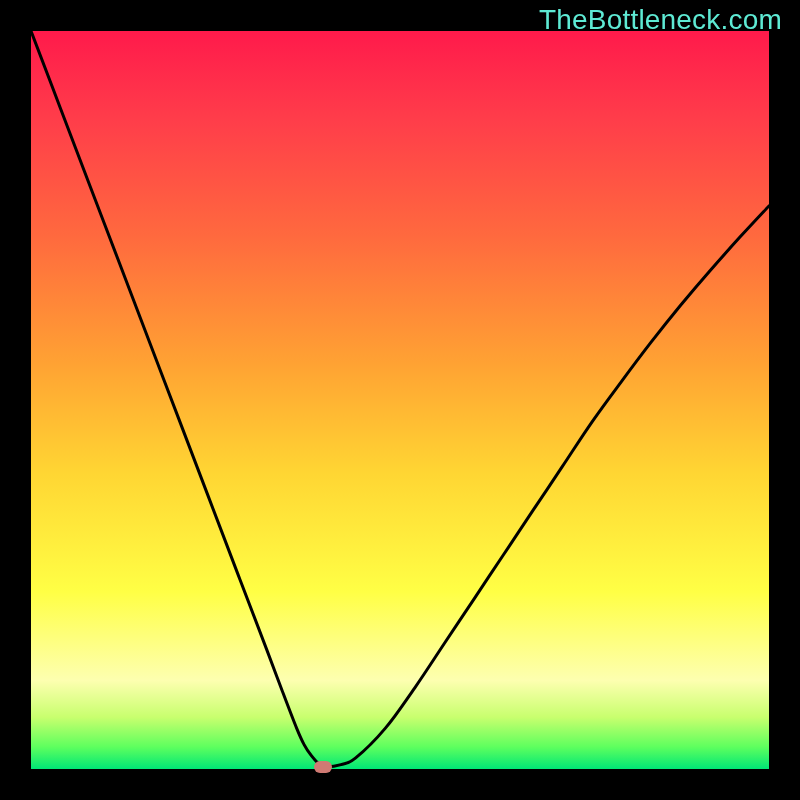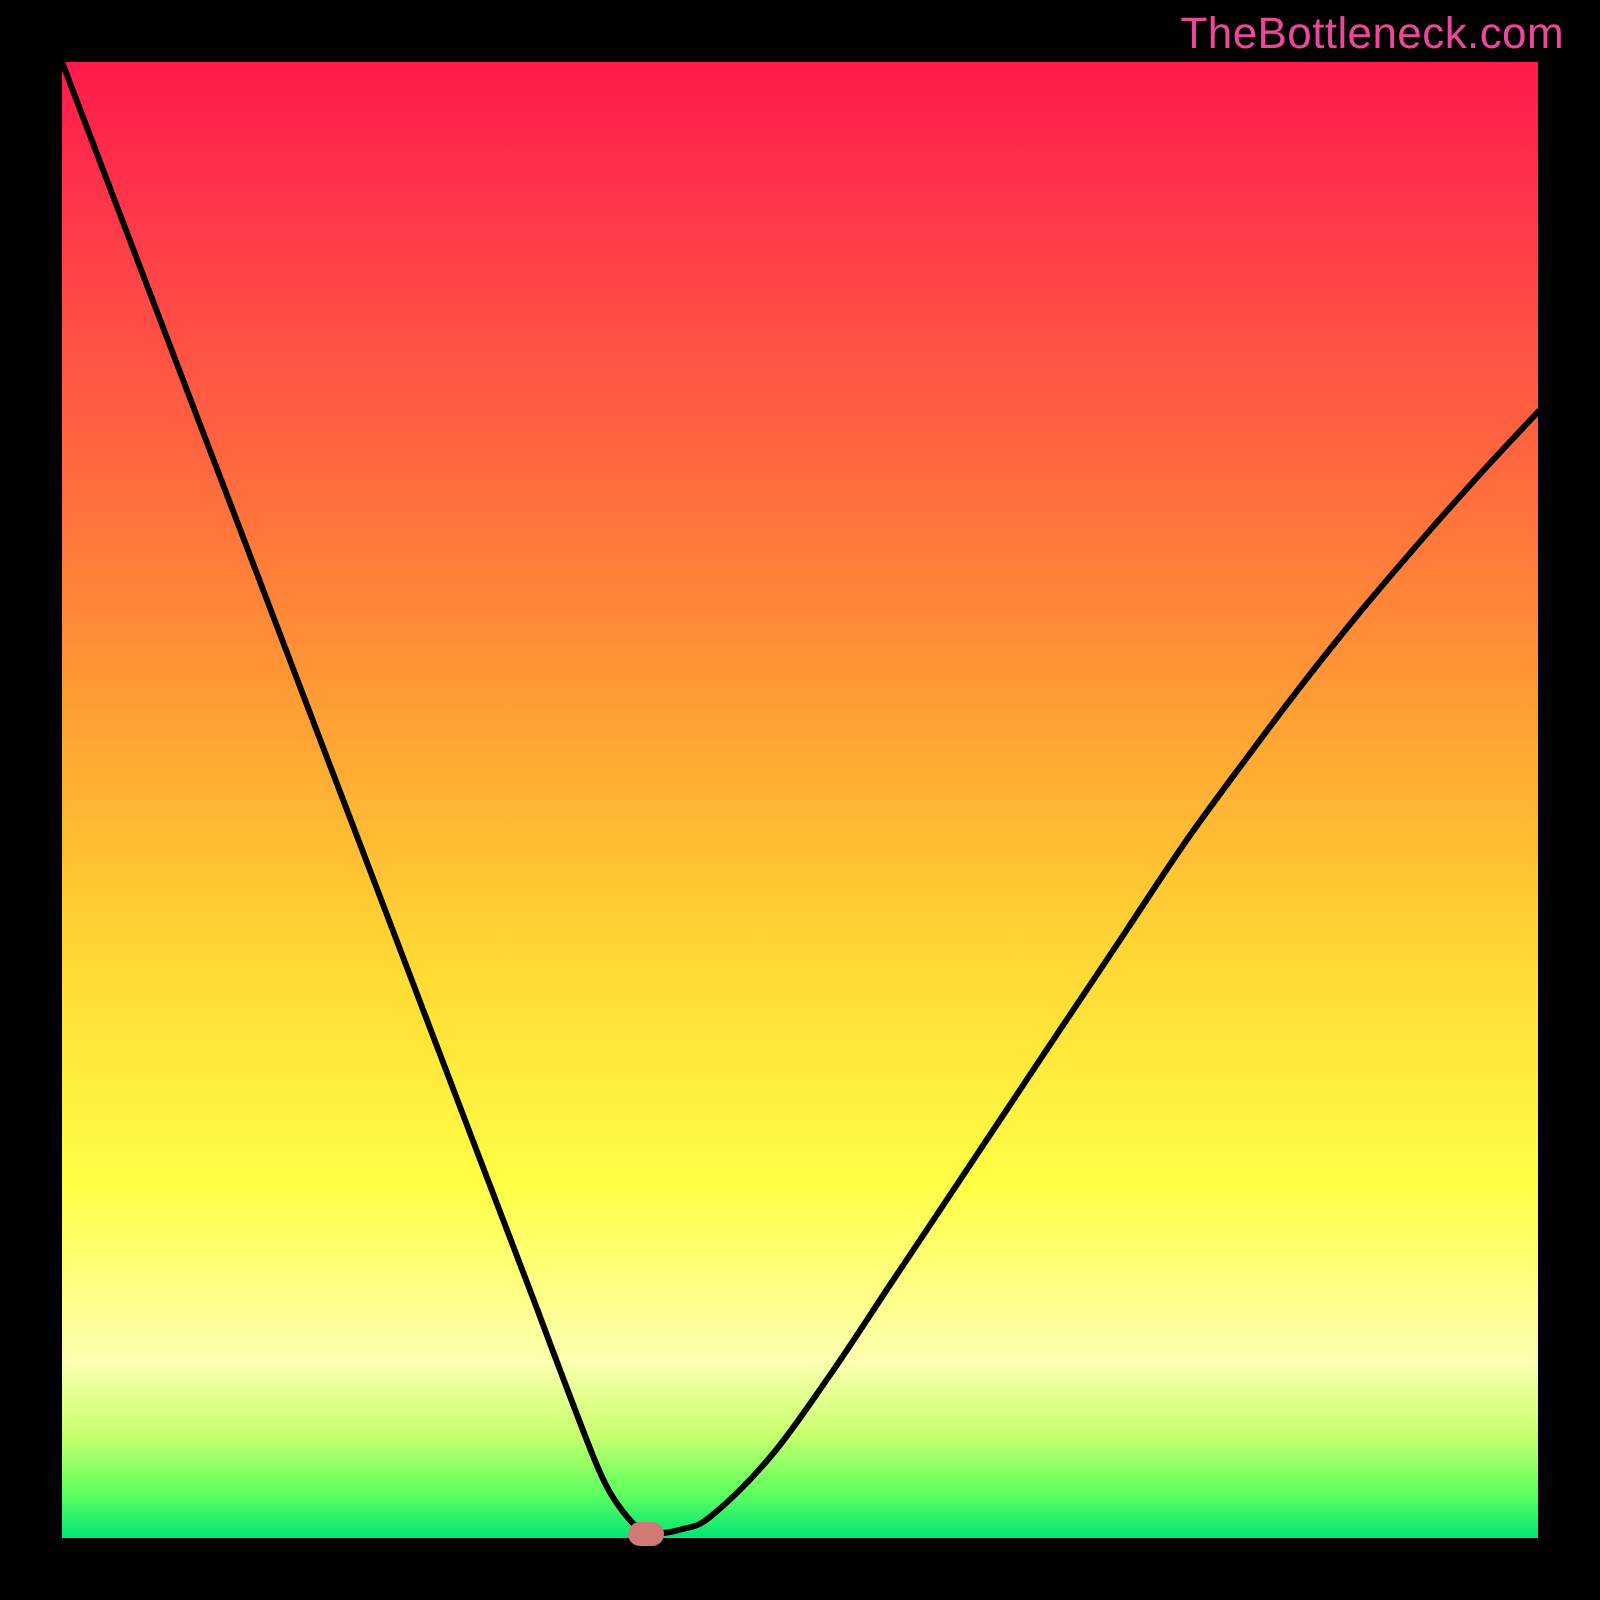"TheBottleneck.com" .watermark { color: #ec4899 -> #5eead4; font-size: 22px -> 28px }
